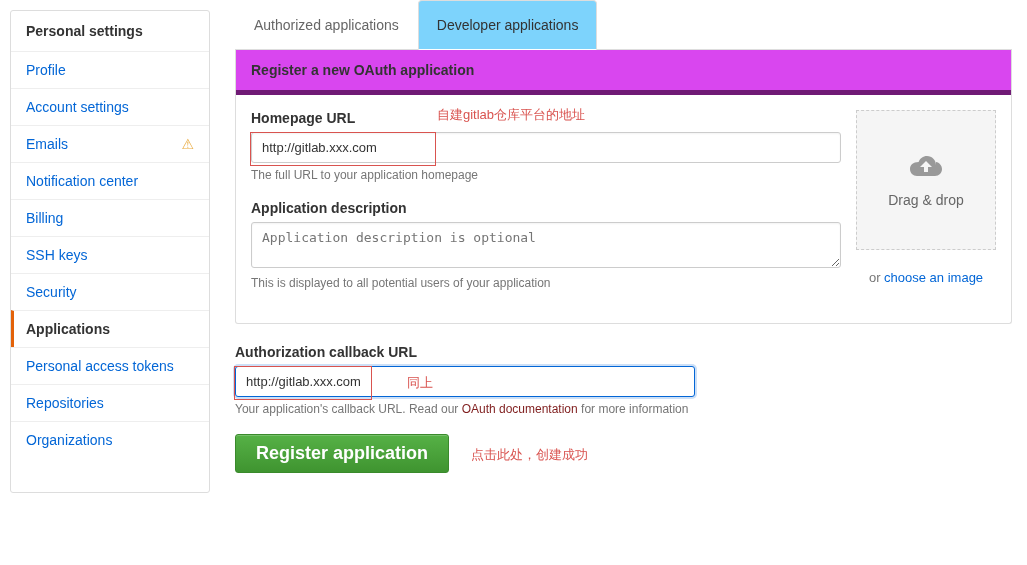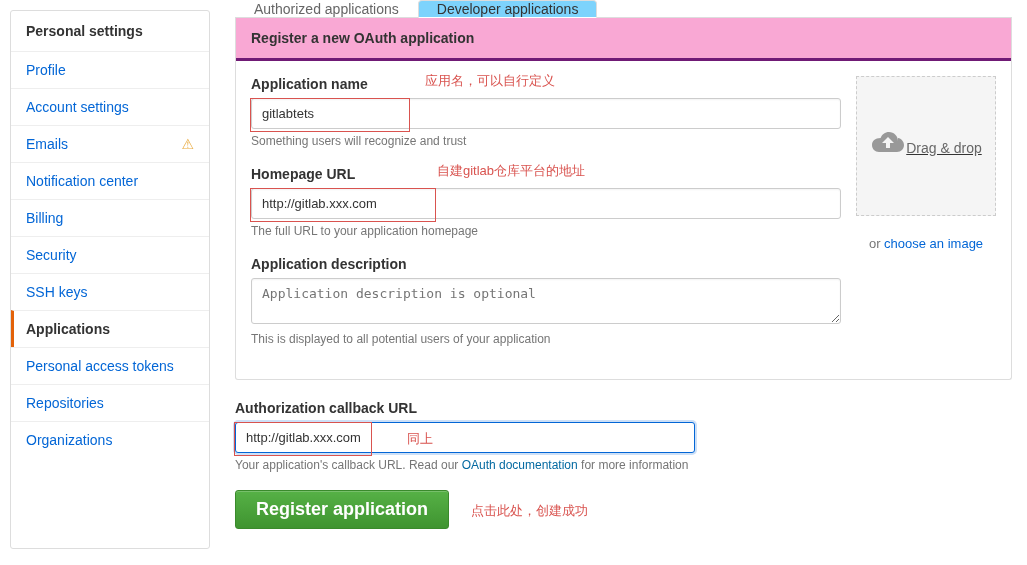"Authorized applications" .tab { padding: 0 18px -> 16px 18px }
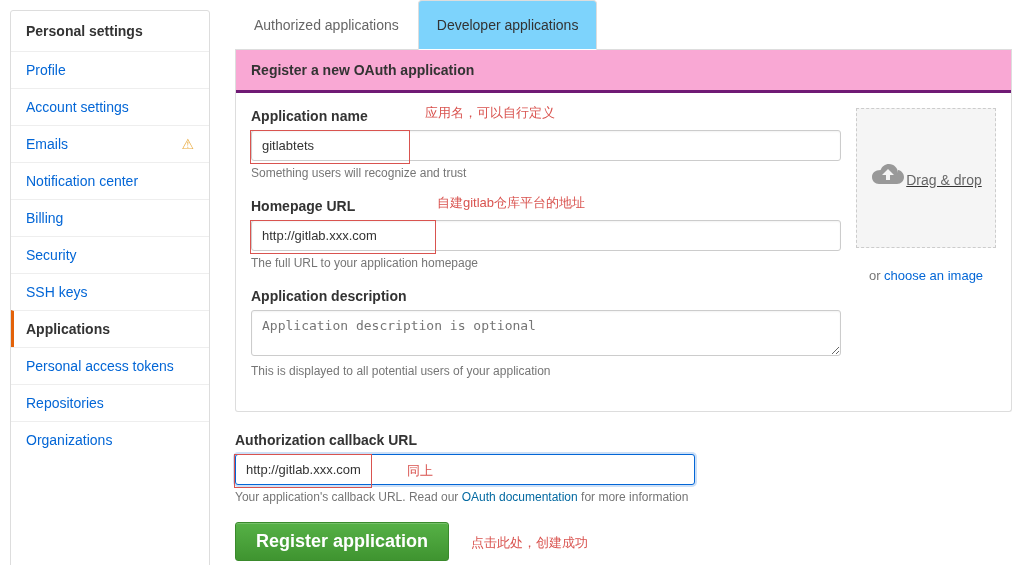"Register a new OAuth application" .form-header { background: #f9a8d4 -> #d946ef; border-bottom: 3px solid #701a75 -> 5px solid #701a75 }
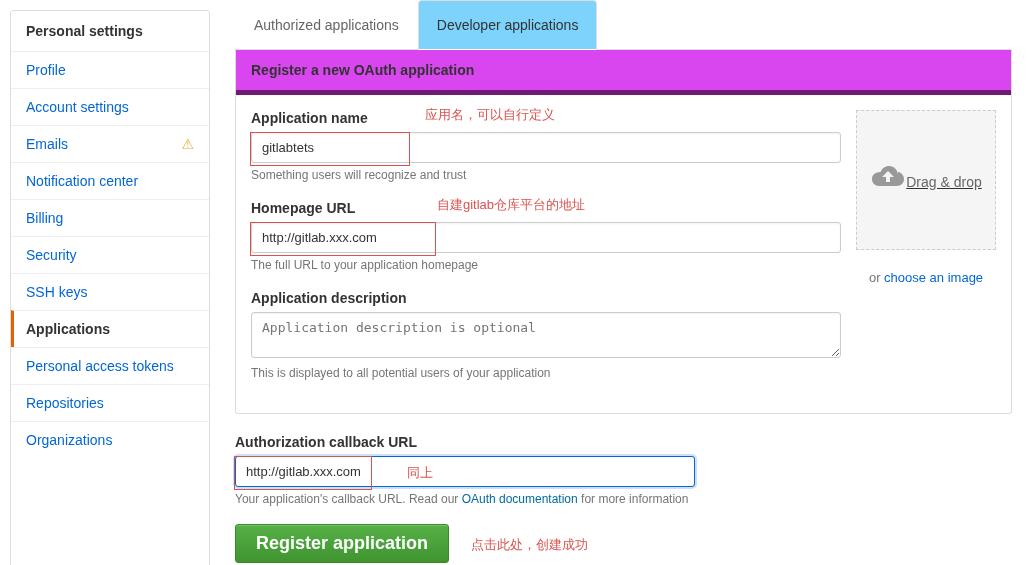"Application name" div.form-group { html: <div> <label>Application name</label> <input> <div></div> <div>应用名，可以自行定义</div> <div>Something users will recognize and trust</div> </div> -> none }
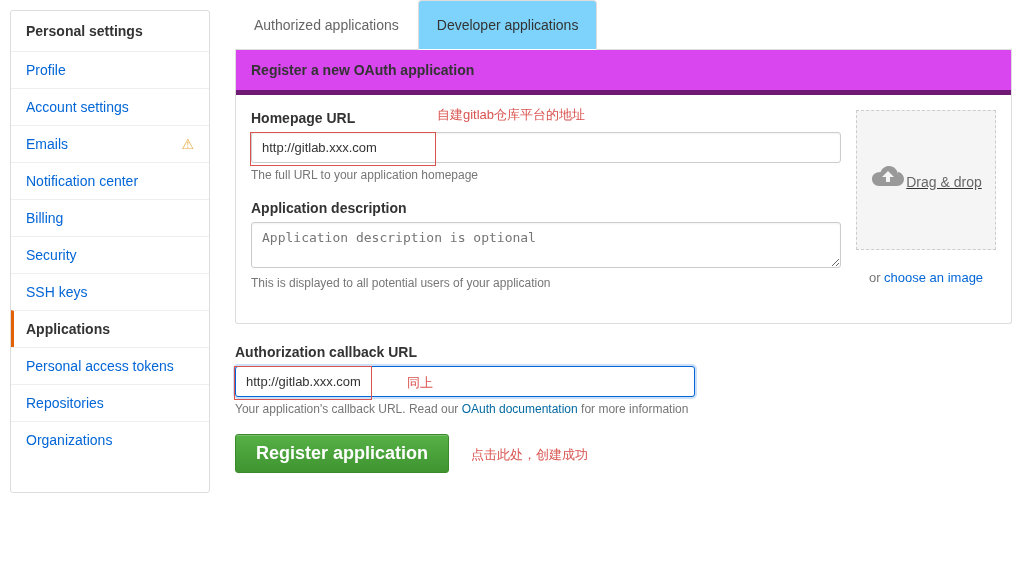"Drag & drop" .drop-area { flex-direction: none -> column; text-decoration: underline -> none }
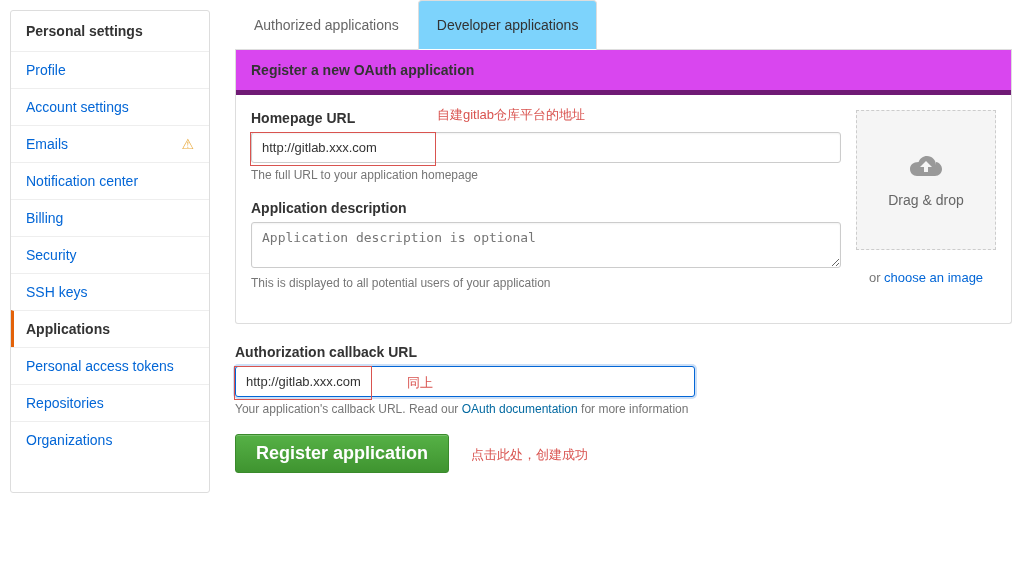"Security" a.sidebar-item { order: before "SSH keys" -> after "SSH keys" }
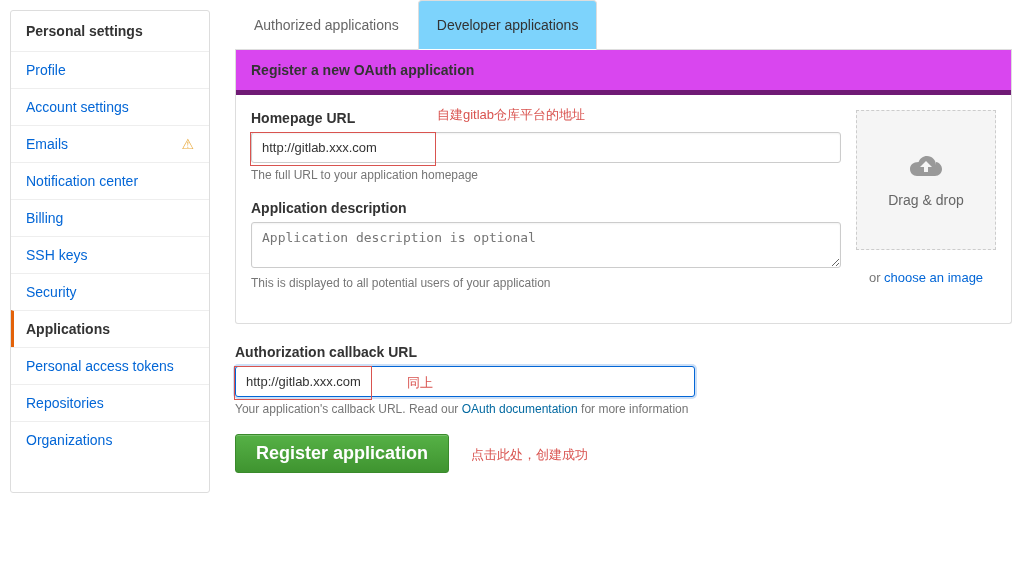"OAuth documentation" .form-hint a { color: #0369a1 -> #7f1d1d }
